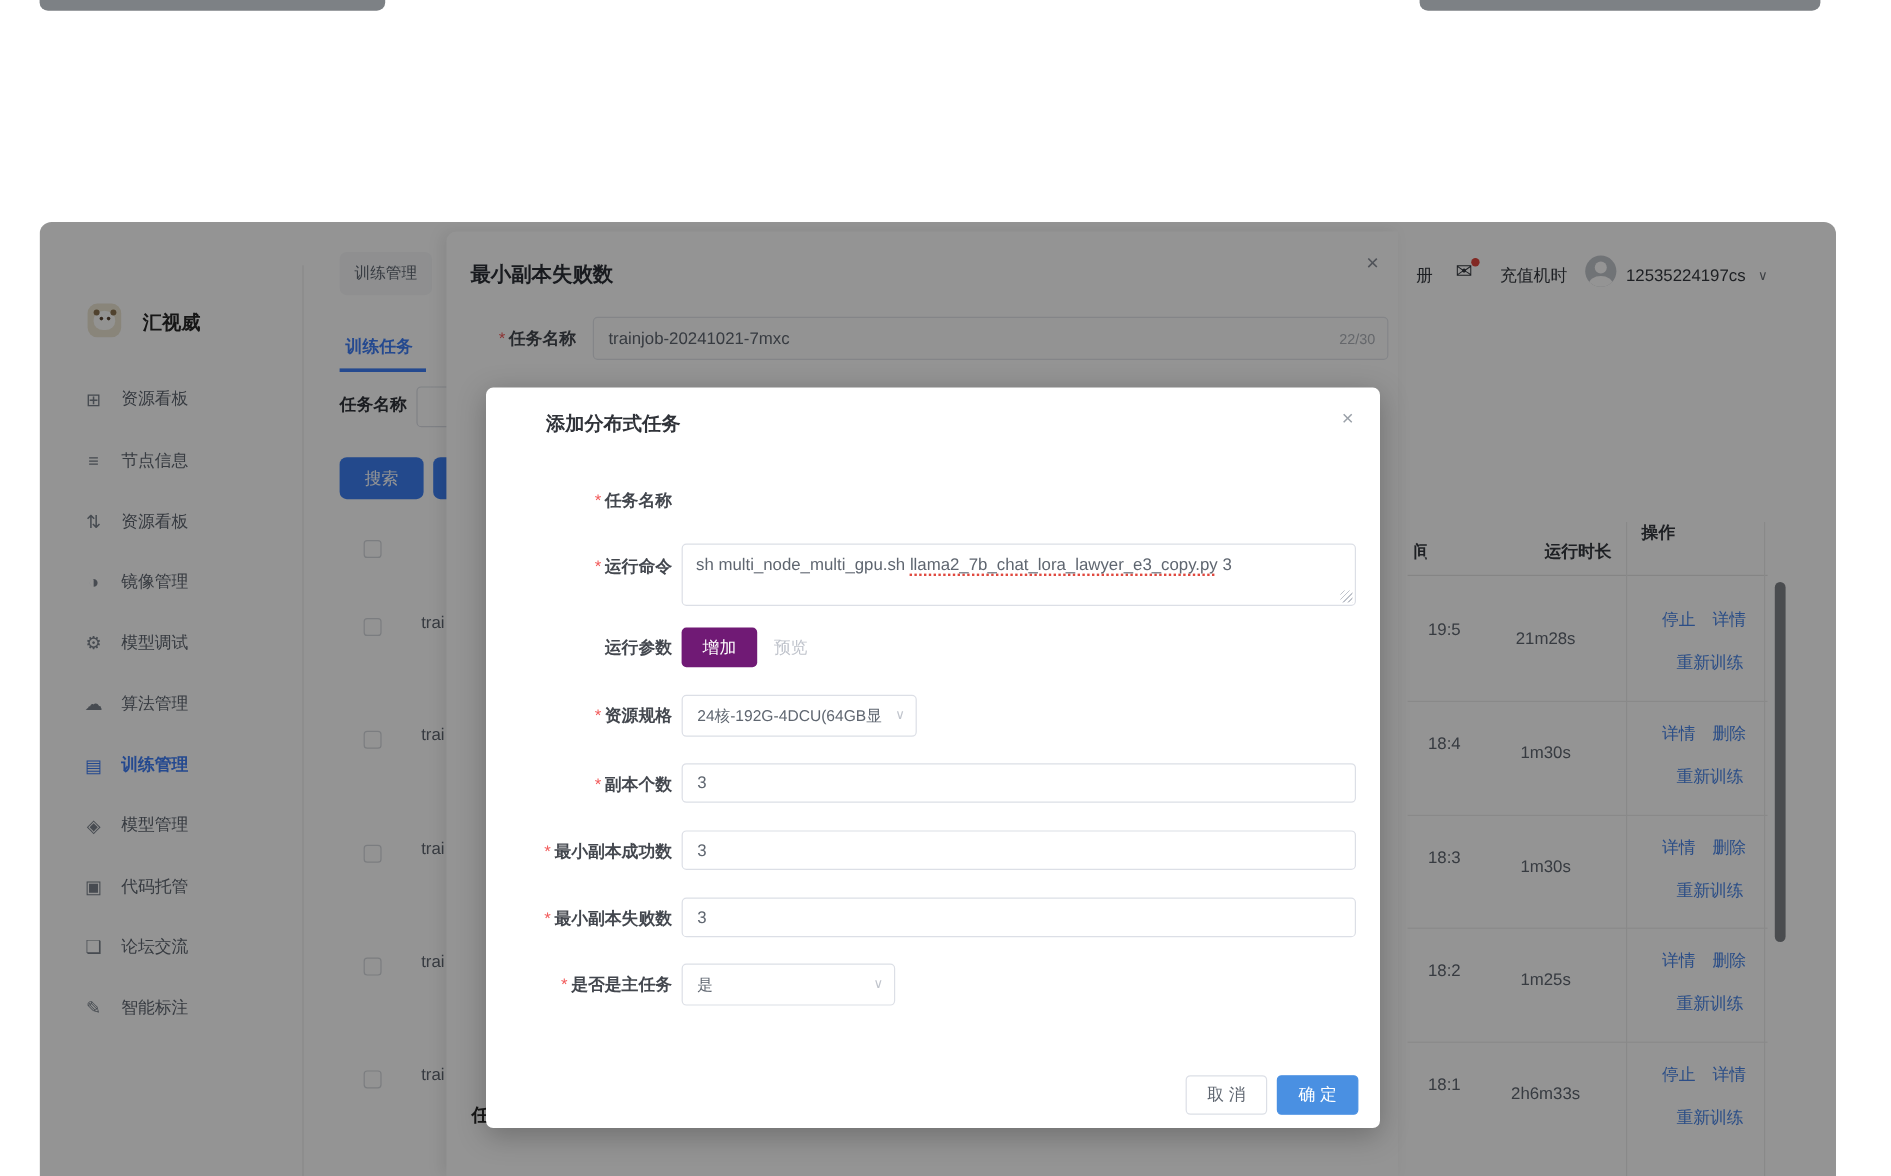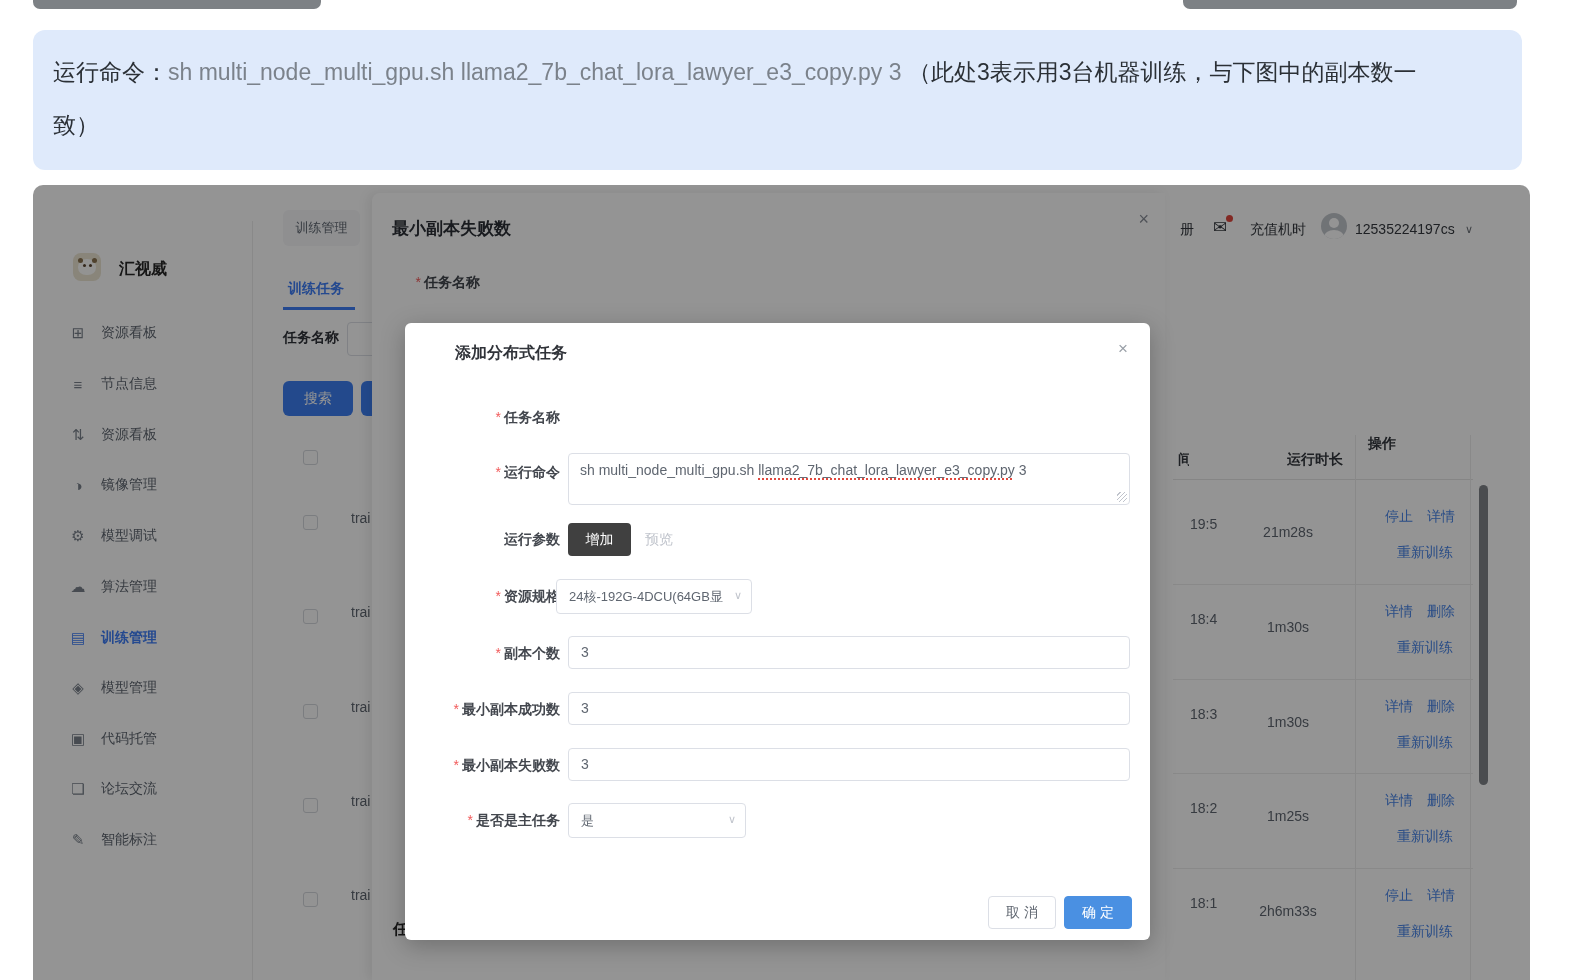"运行命令：sh multi_node_multi_gpu.sh" div.banner { html: <div> <p><span>运行命令：</span><span>sh multi_node_multi_gpu.sh llama2_7b_chat_lora_lawyer_e3_copy.py 3 </span><span>（此处3表示用3台机器训练，与下图中的副本数一致）</span></p> </div> -> none }
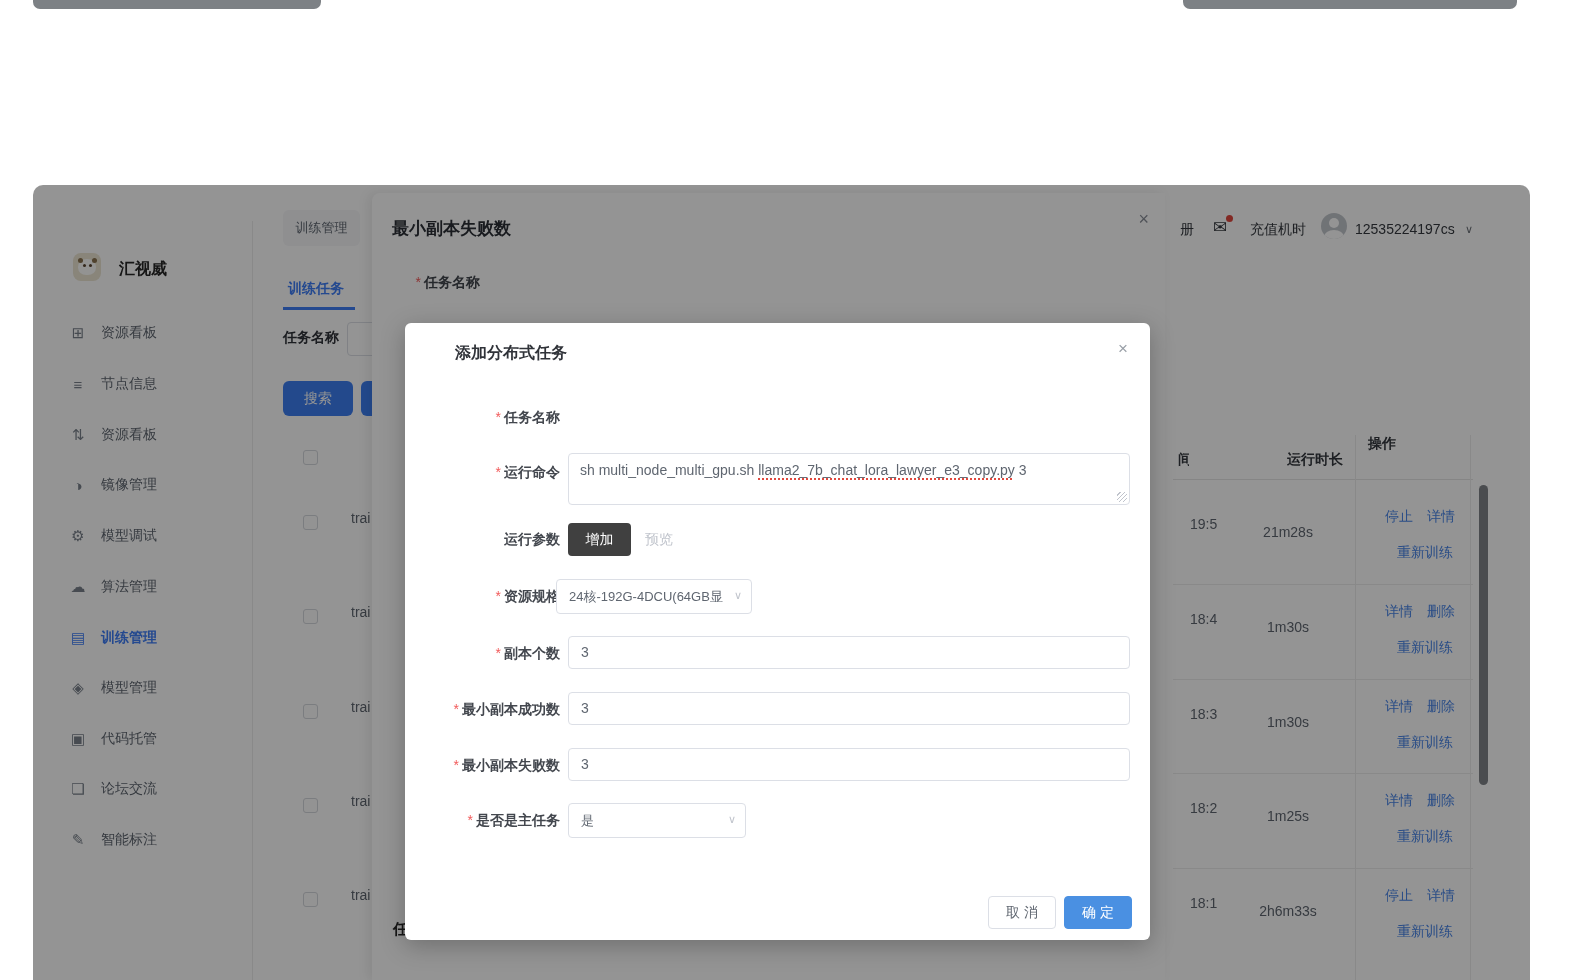"trainjob-20241021-7mxc" div.drawer-input { html: none -> <div> <span>trainjob-20241021-7mxc</span> <span>22/30</span> </div> }
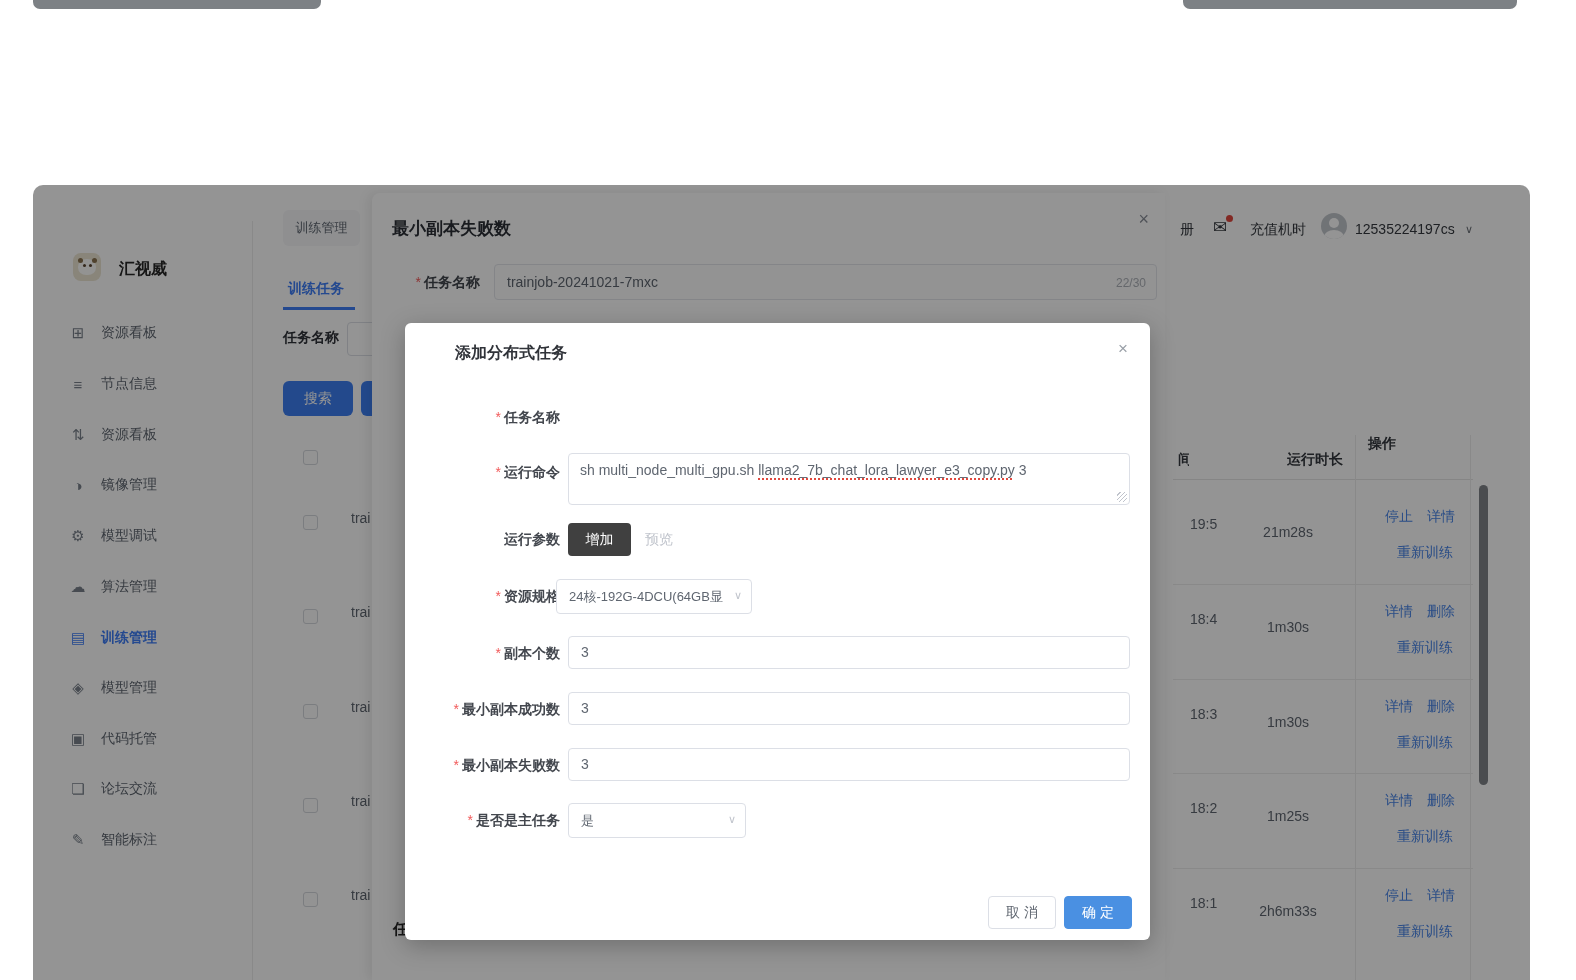"增加" .btn-add { background: #404040 -> #701a75 }
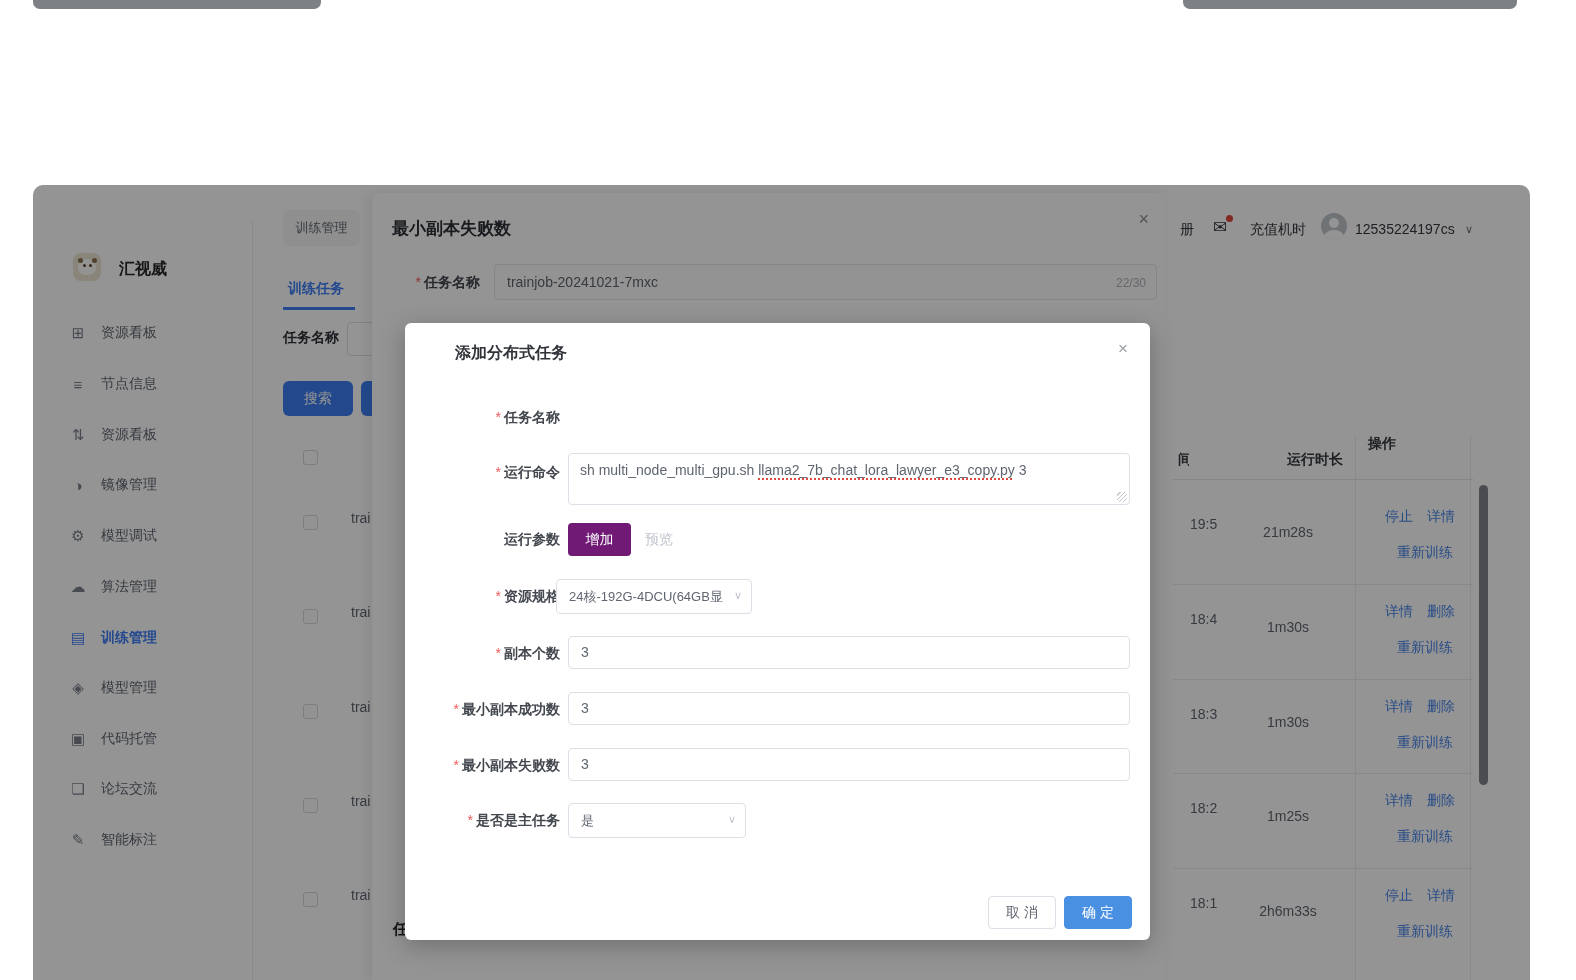"24核-192G-4DCU(64GB显" div.m-select { left: 151px -> 163px }
